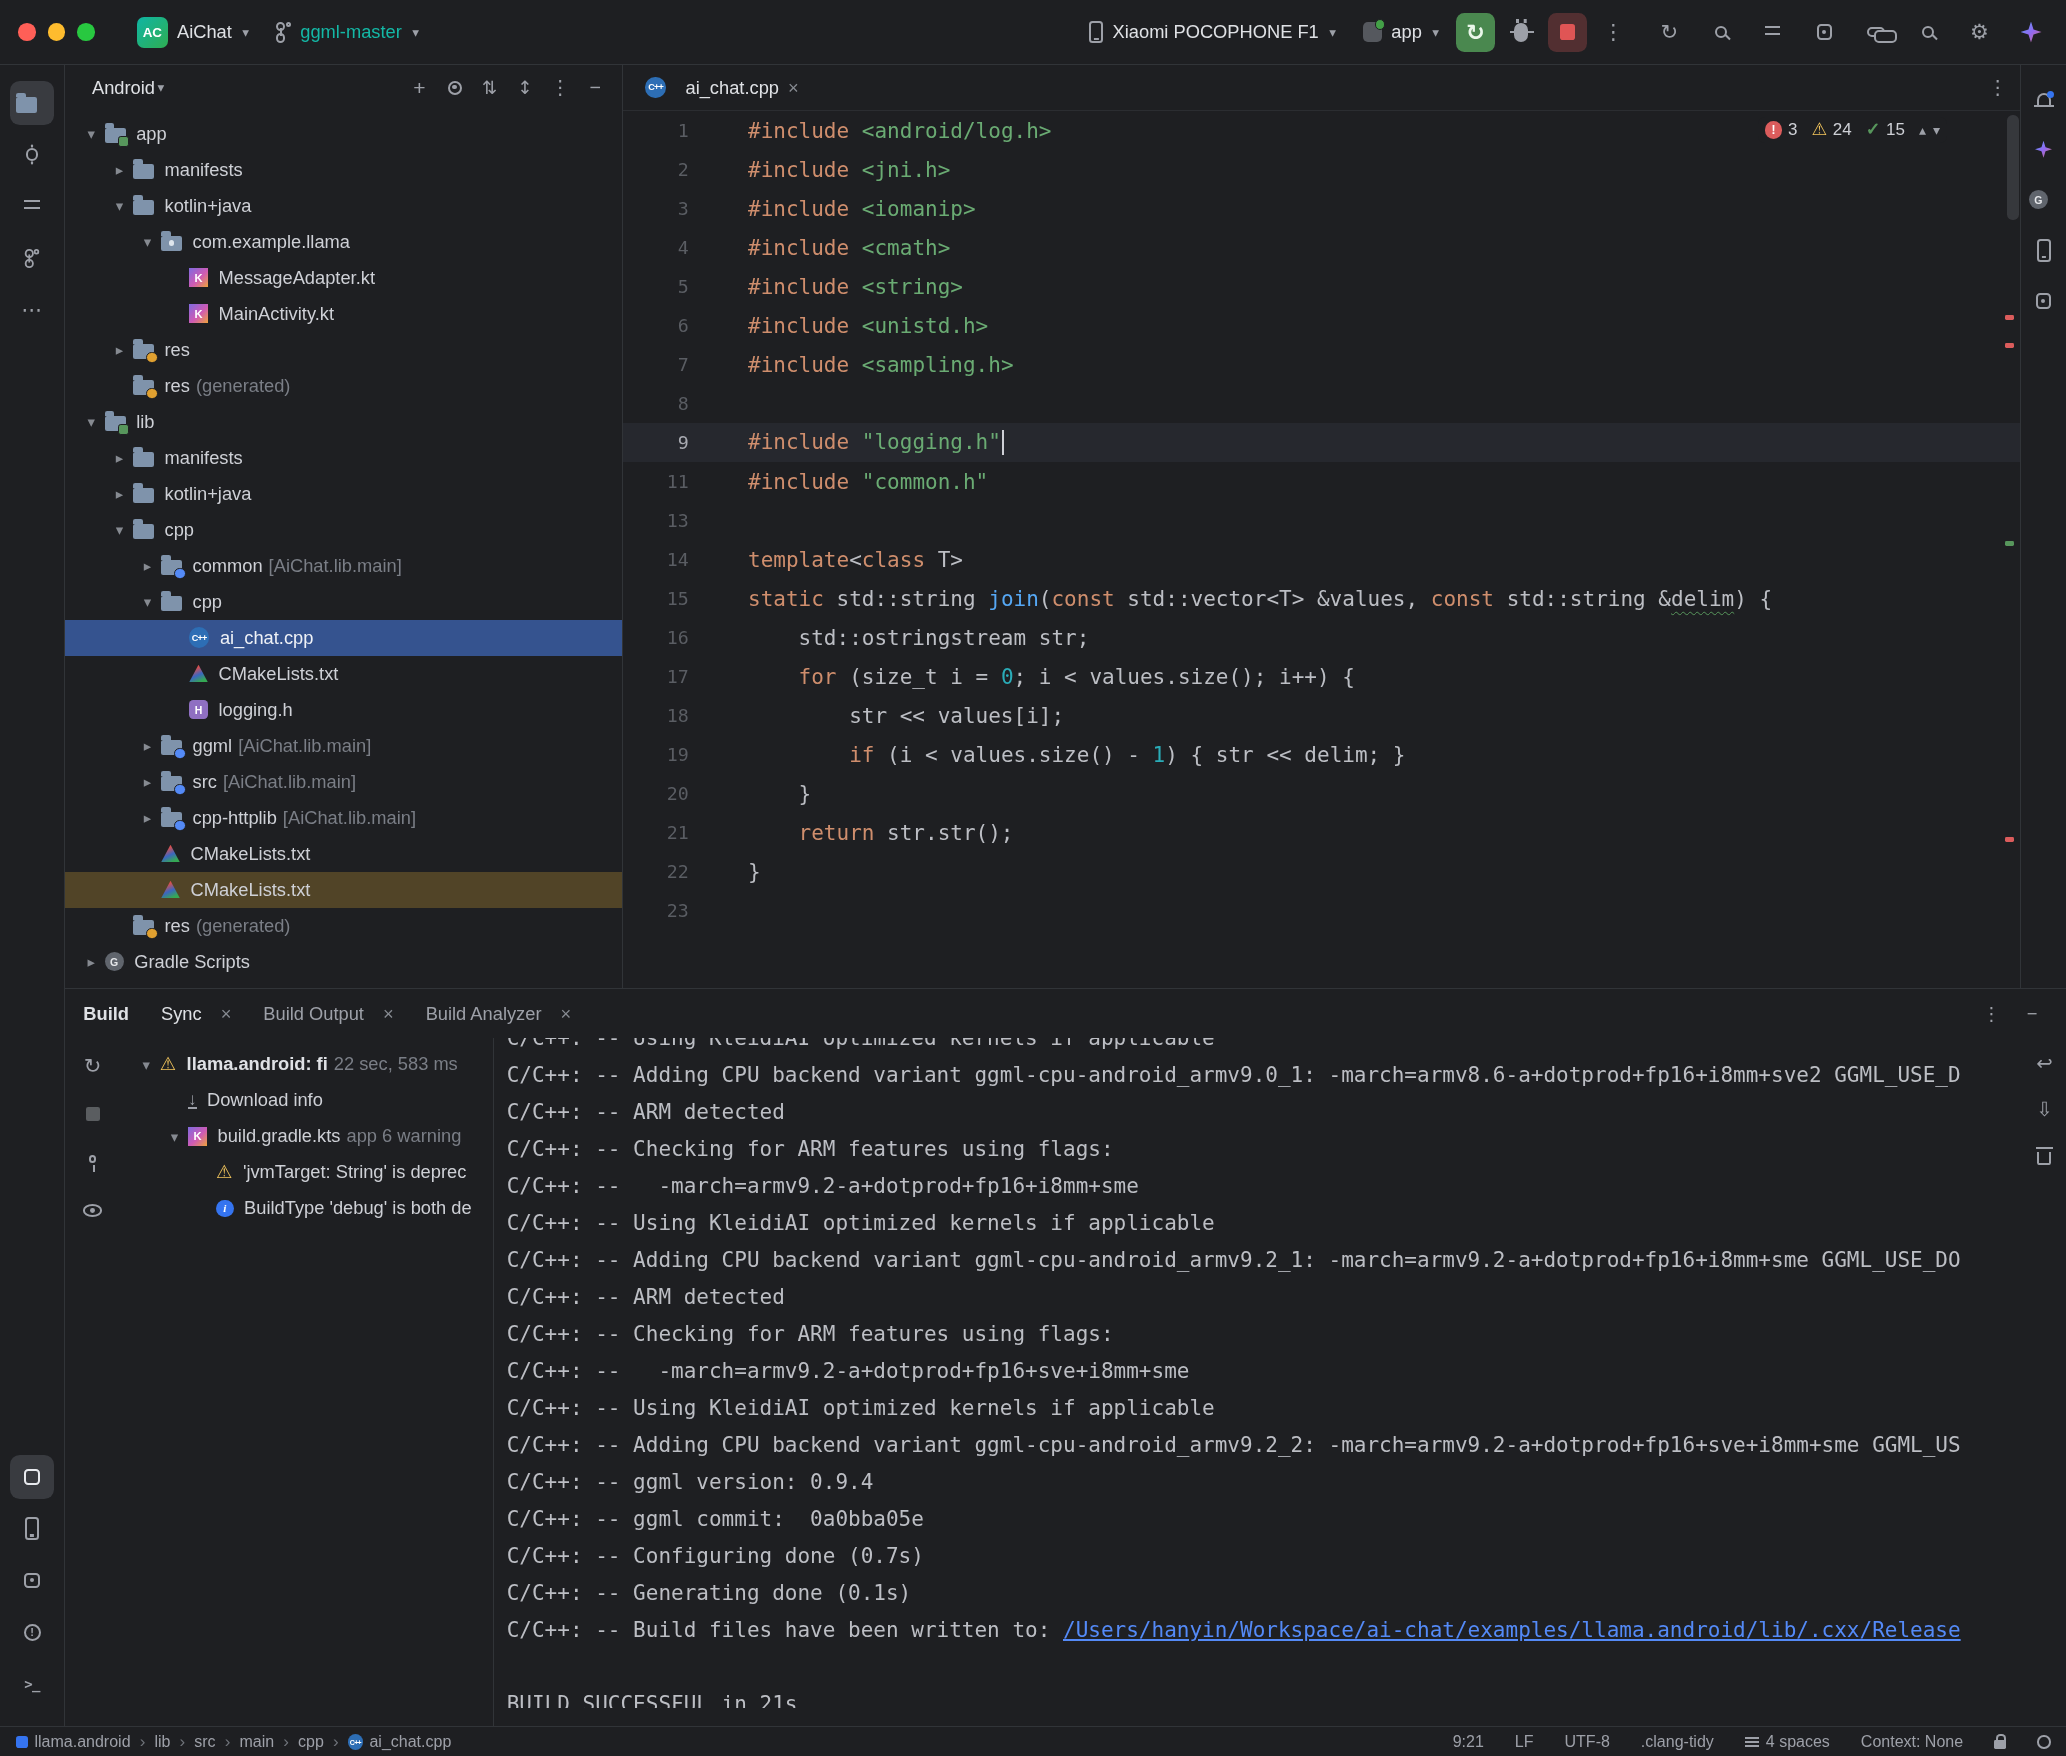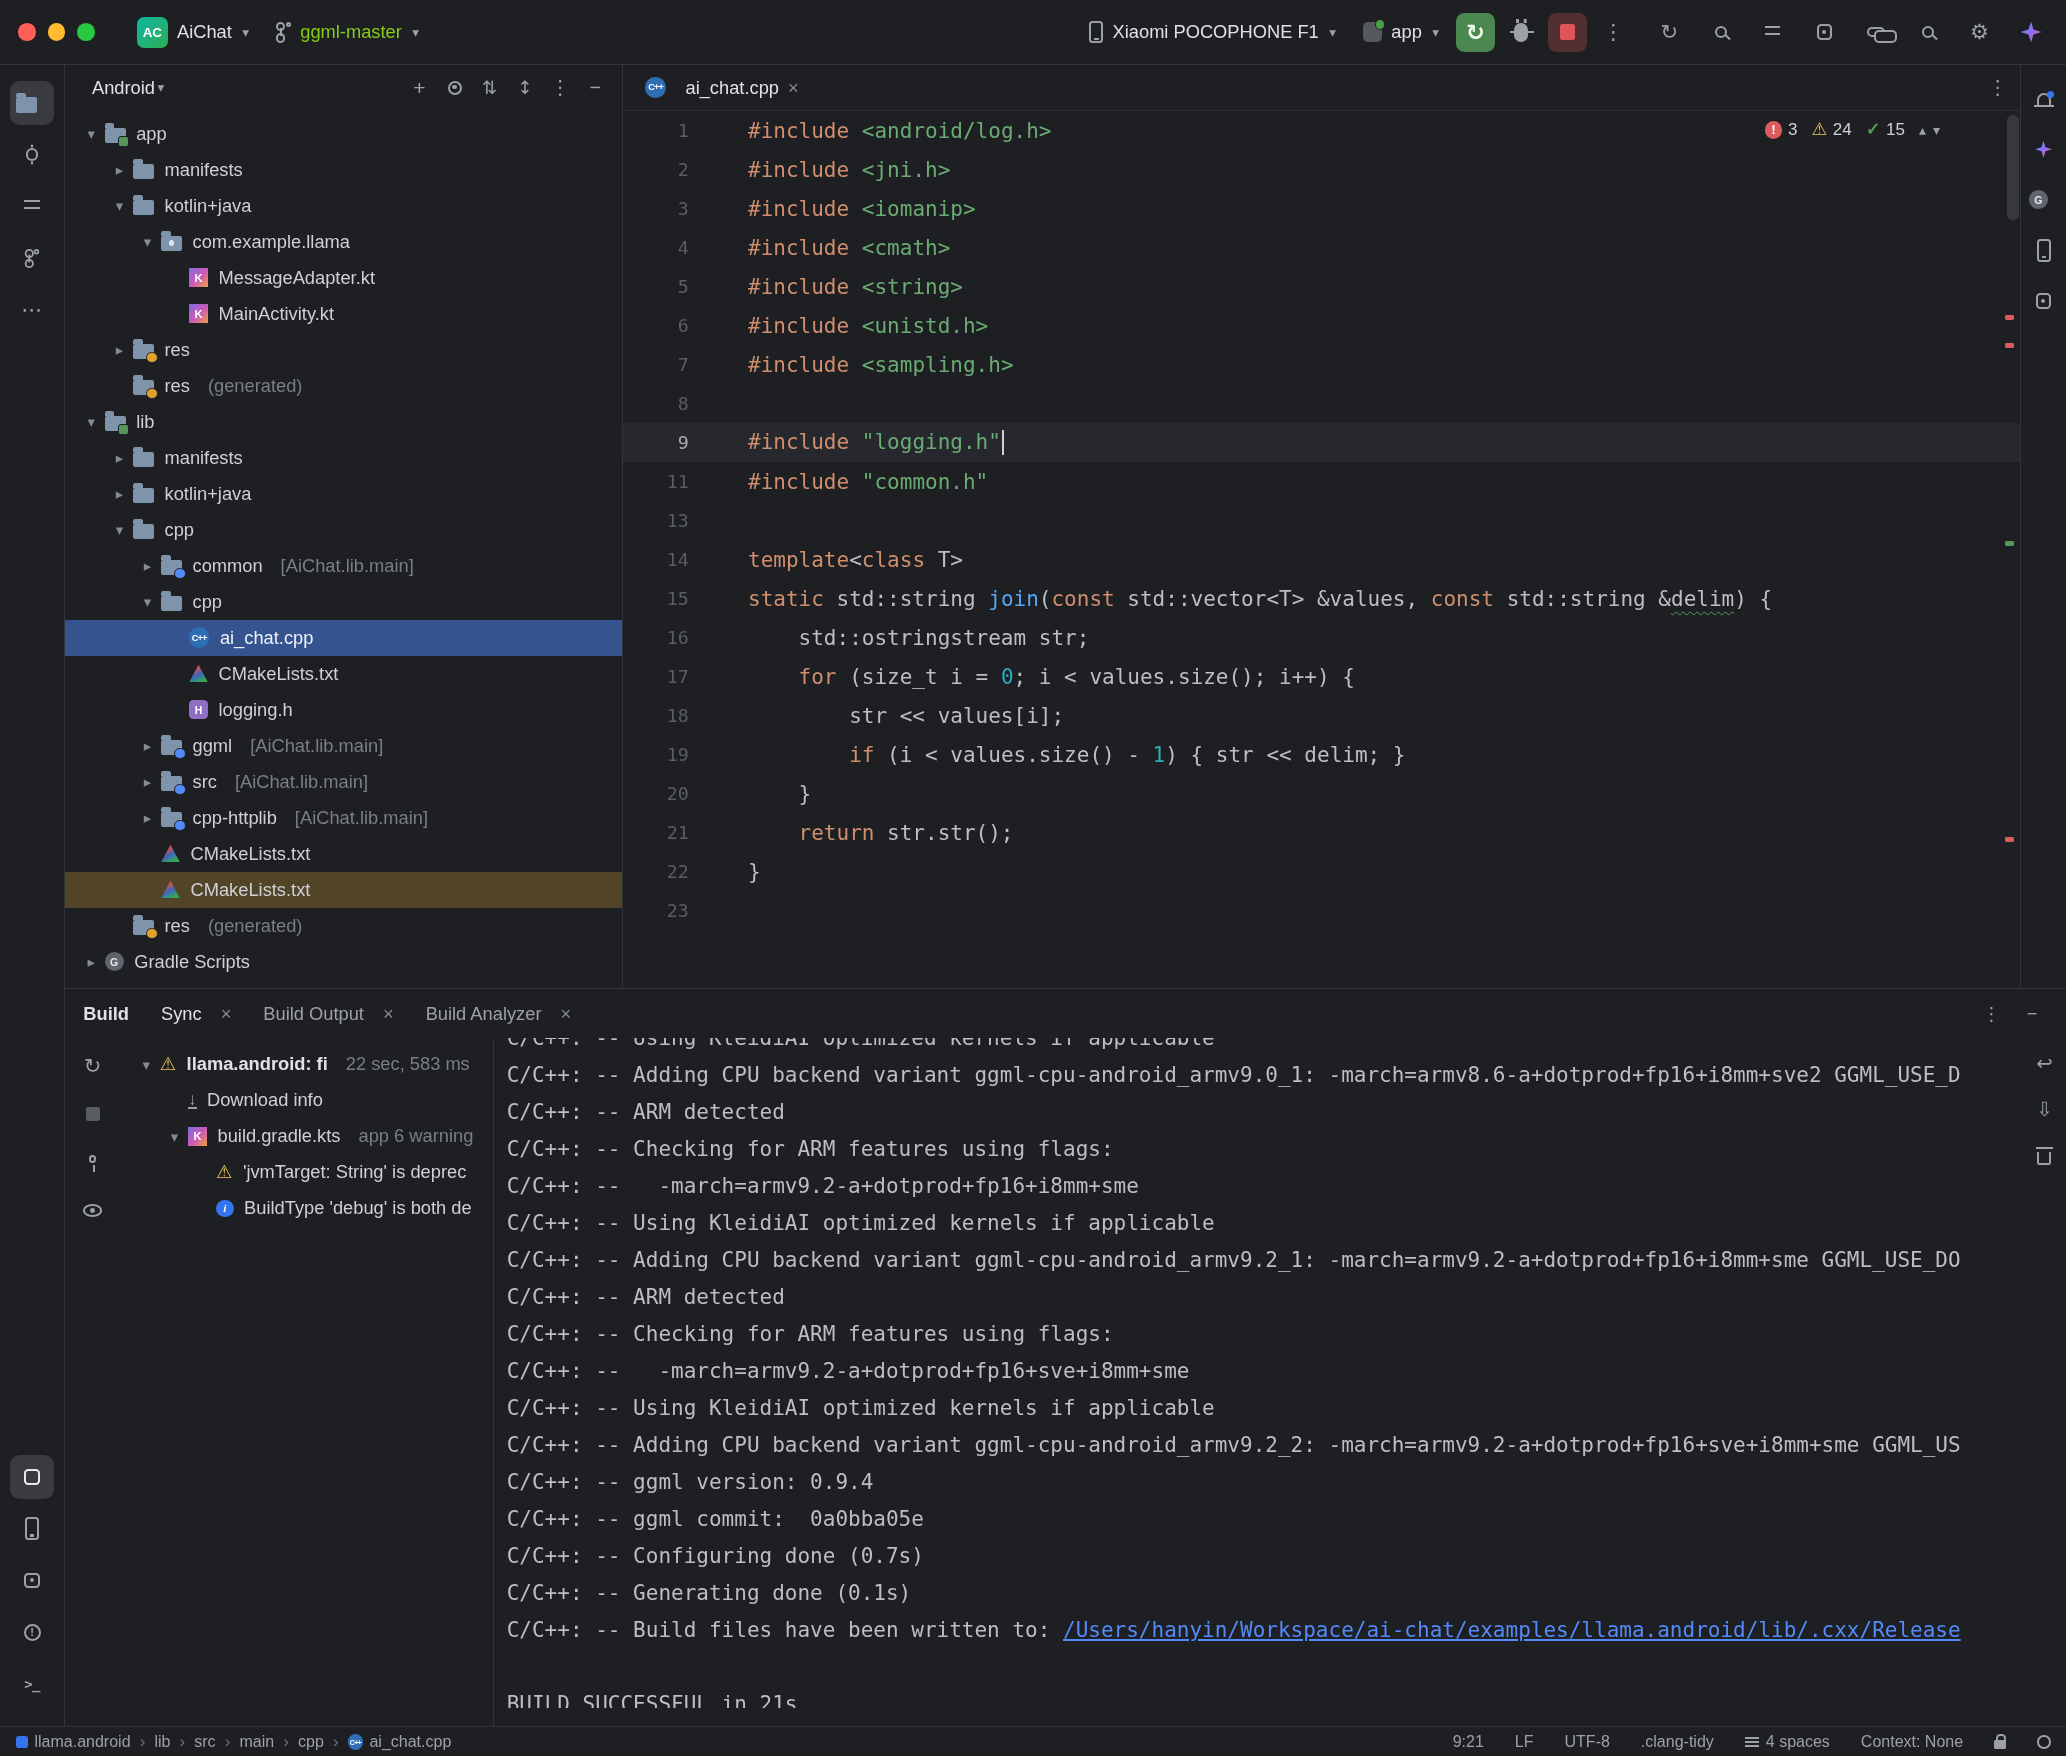"ggml-master" .muted { color: #84cc16 -> #14b8a6 }
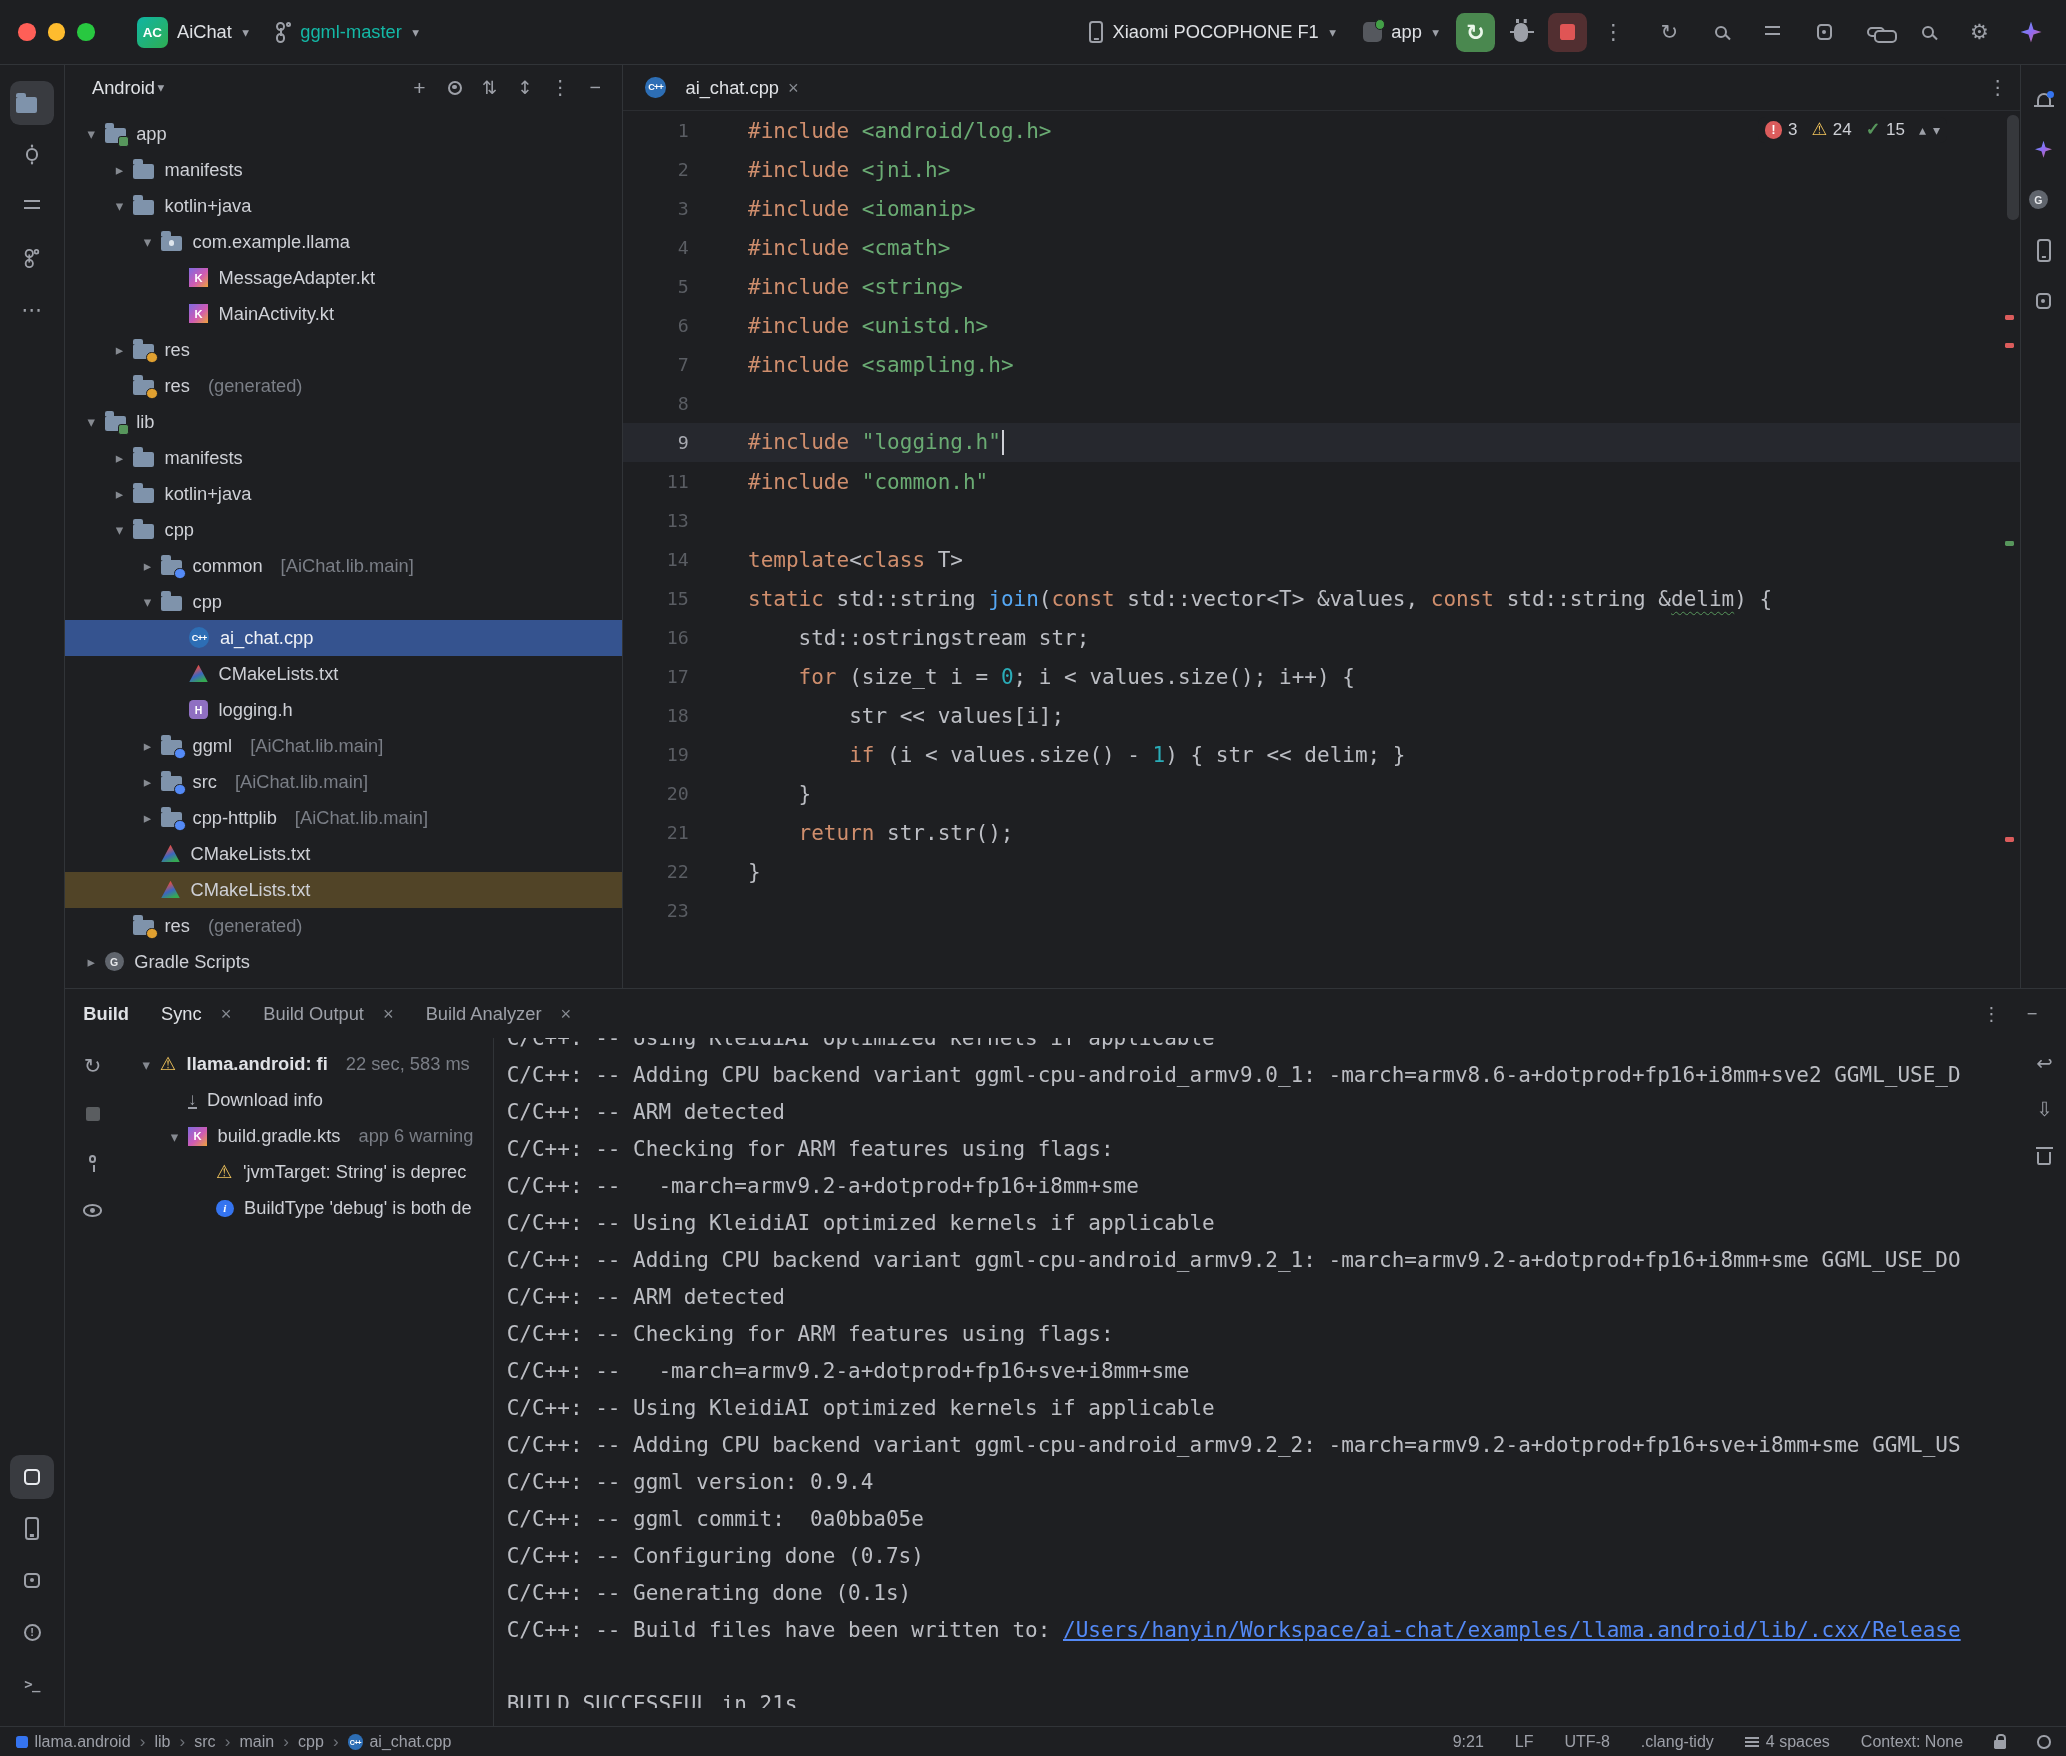"(generated)" .textra { margin-left: 18px -> 6px }
